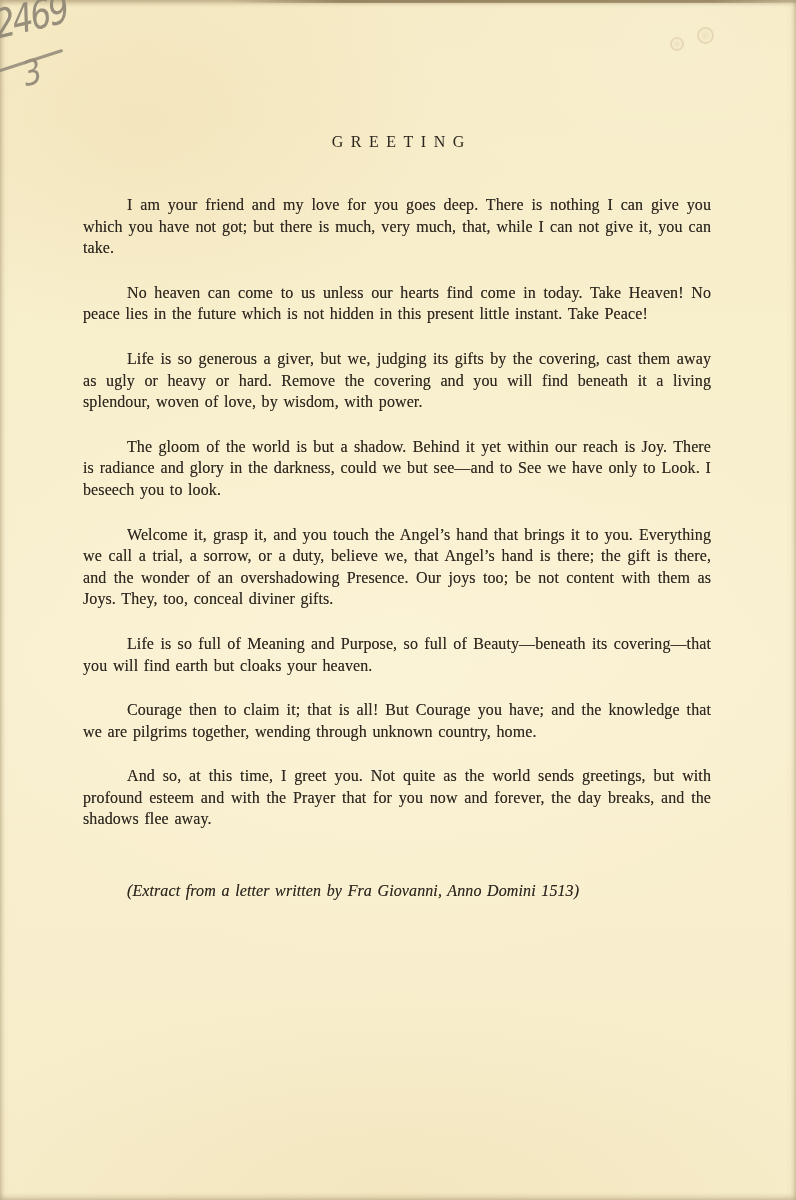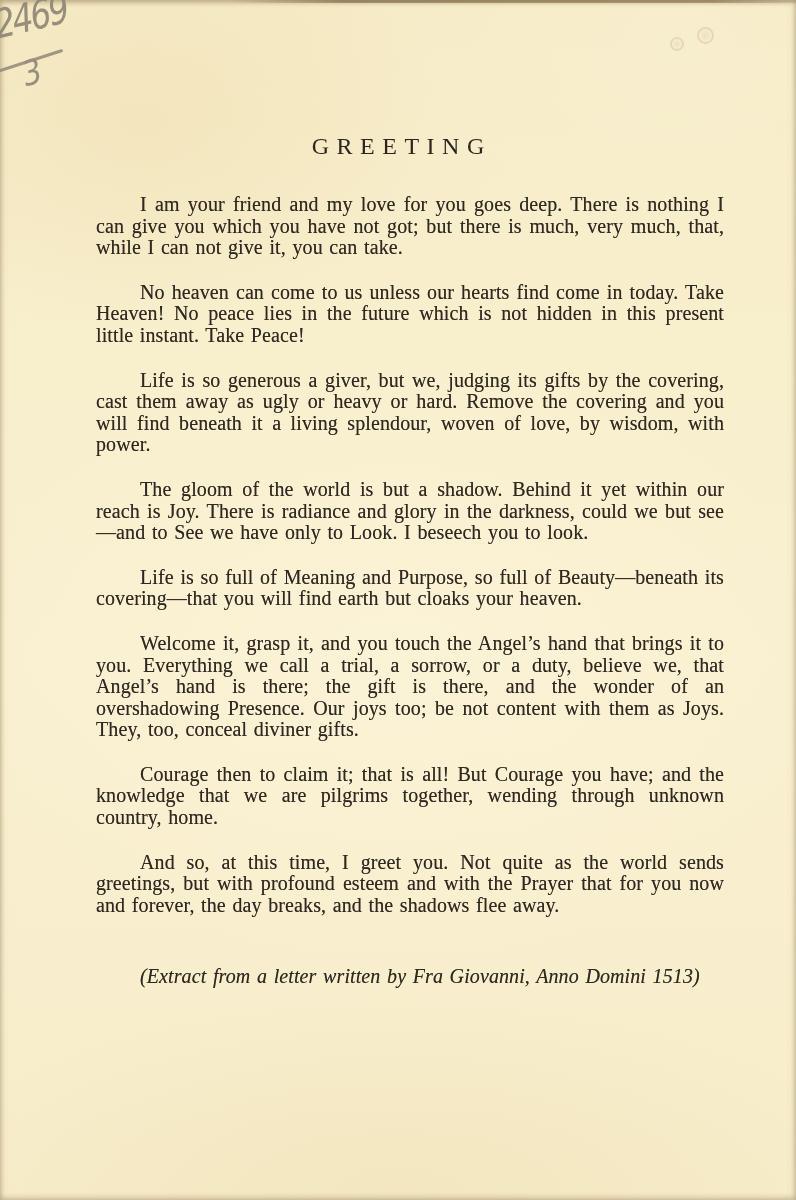"GREETING" .title { font-size: 24px -> 16px }
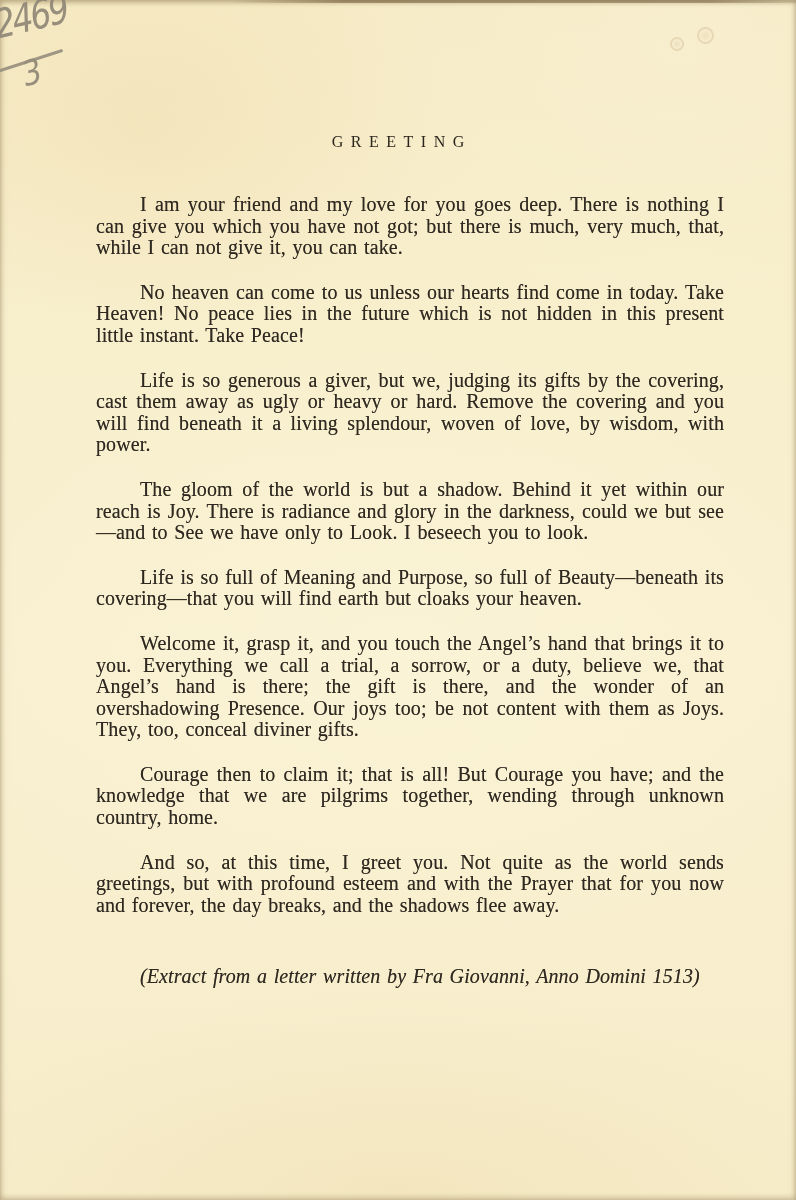"I am your friend and" .body-text { font-size: 20px -> 16px; left: 96px -> 83px }
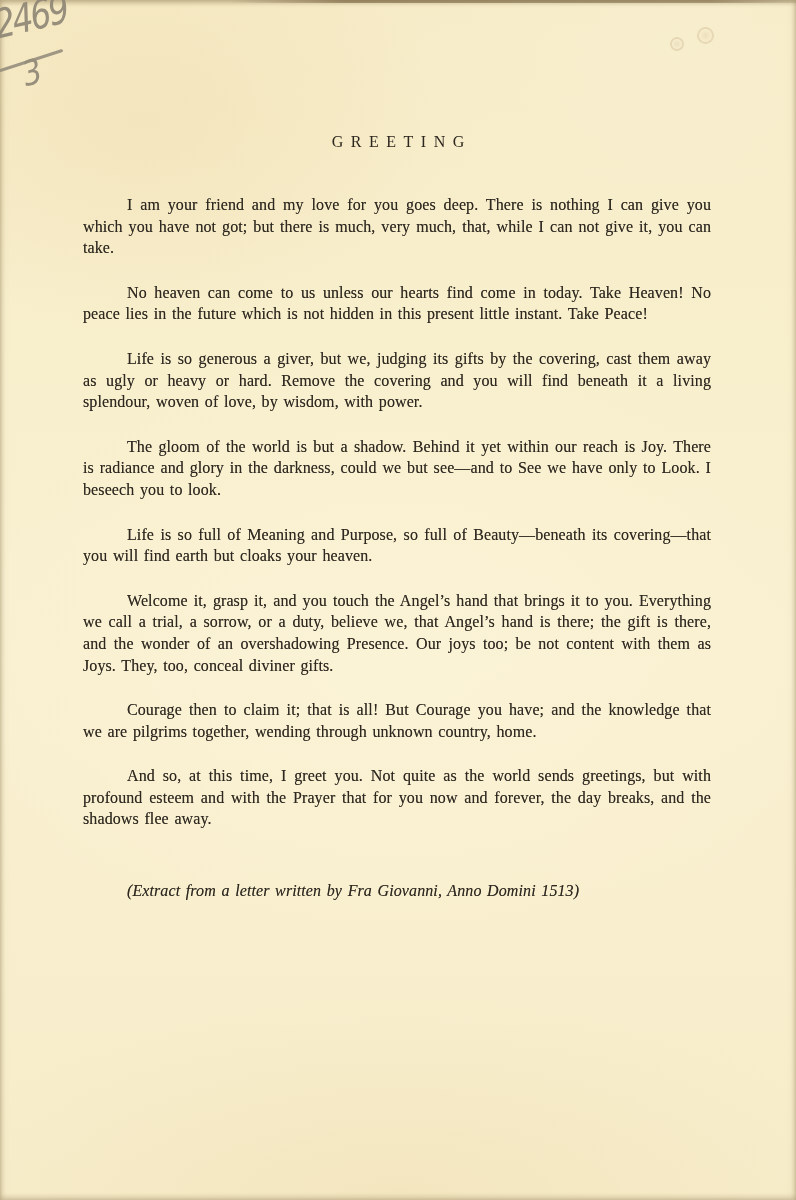"Life is so full of" p { order: before "Welcome it, grasp it, and" -> after "Welcome it, grasp it, and" }
